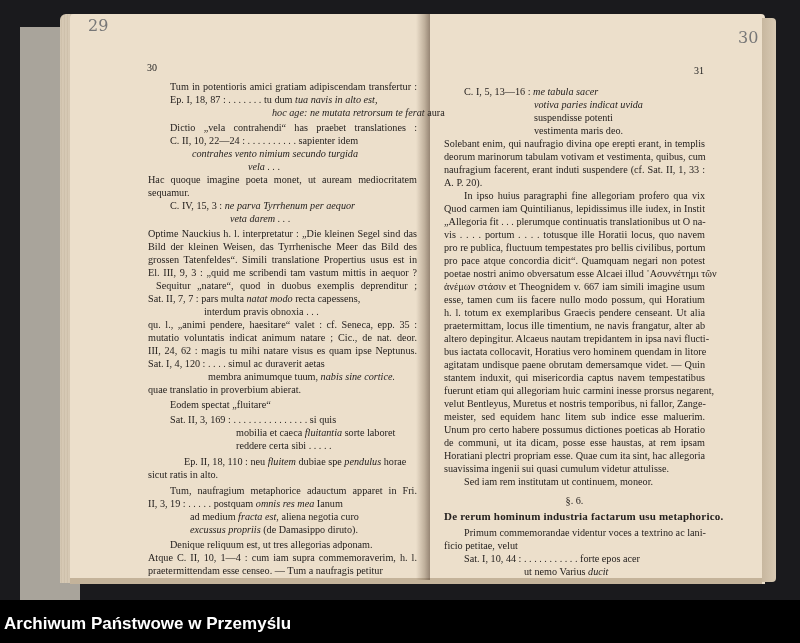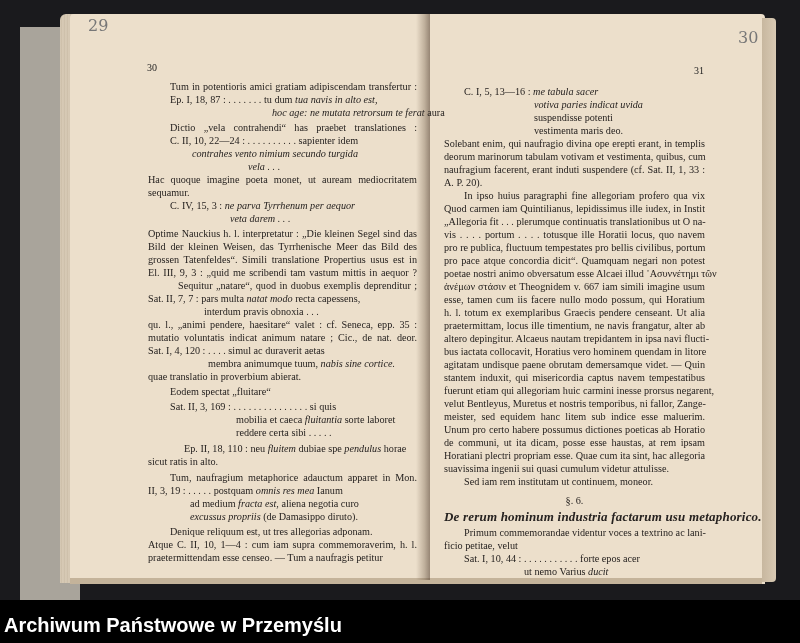"Sequitur „natare“, quod in duobus" div.line { margin-left: 30px -> 8px }
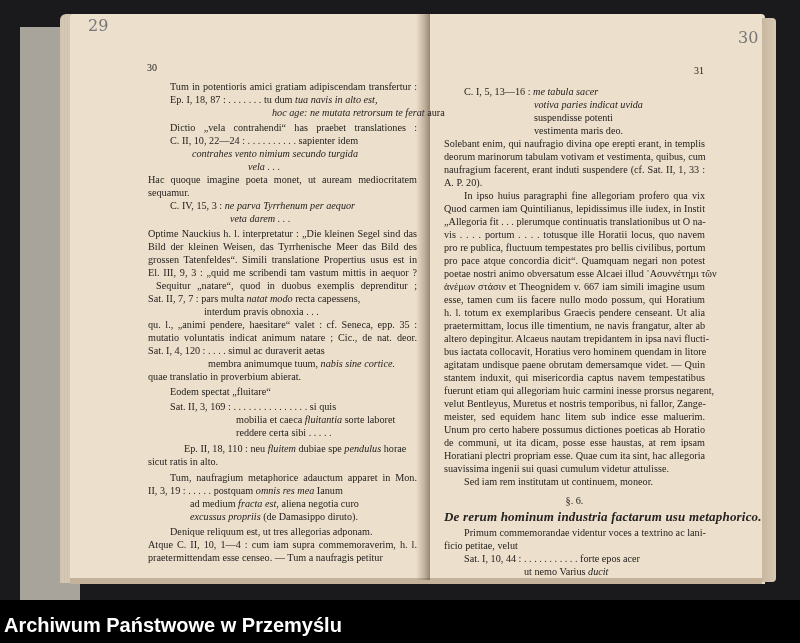"III, 24, 62 : magis" div.line { html: none -> <div>III, 24, 62 : magis tu mihi natare visus es quam ipse Neptunus.</div> }
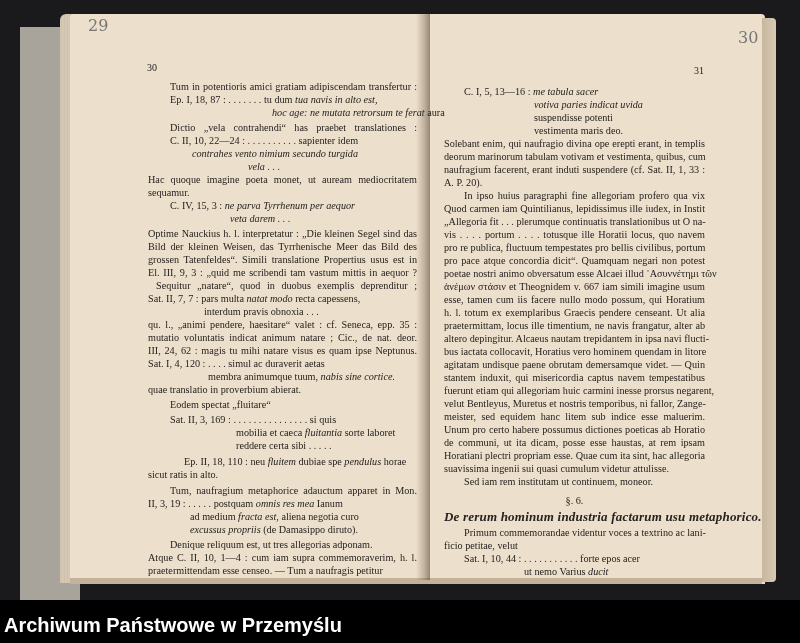"Tum, naufragium metaphorice adauctum" div.line { text: Mon -> Fri }
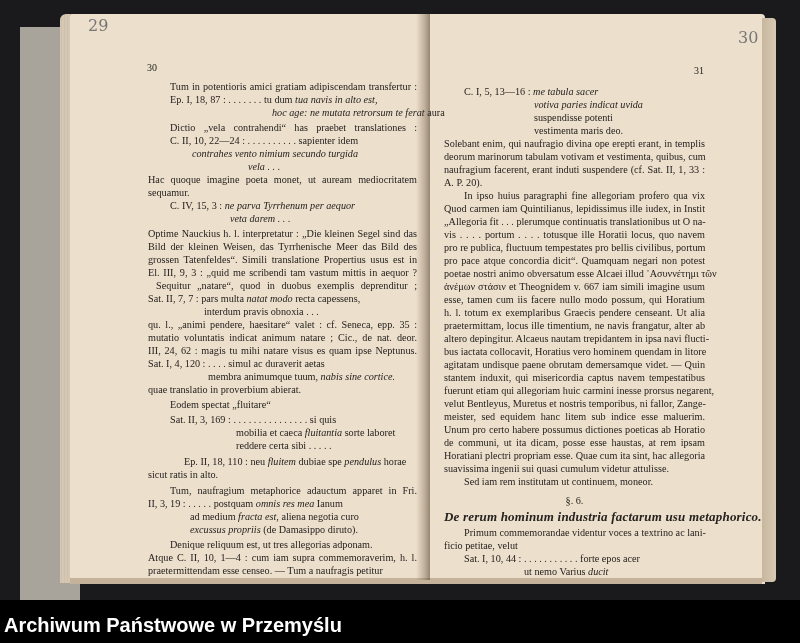"De rerum hominum industria factarum" .small-bold { font-size: 13px -> 11px; font-style: italic -> none }
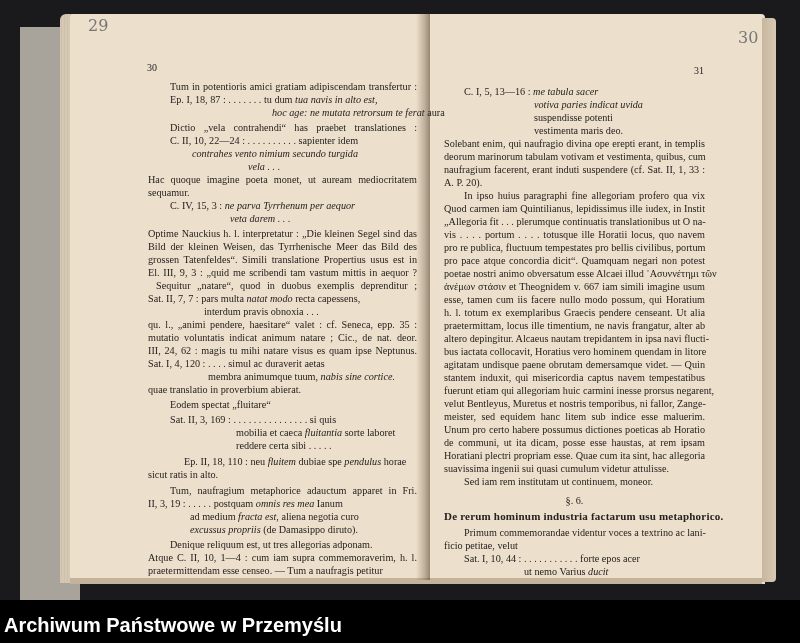"Archiwum Państwowe w Przemyślu" .footer-title { font-size: 20px -> 17px }
